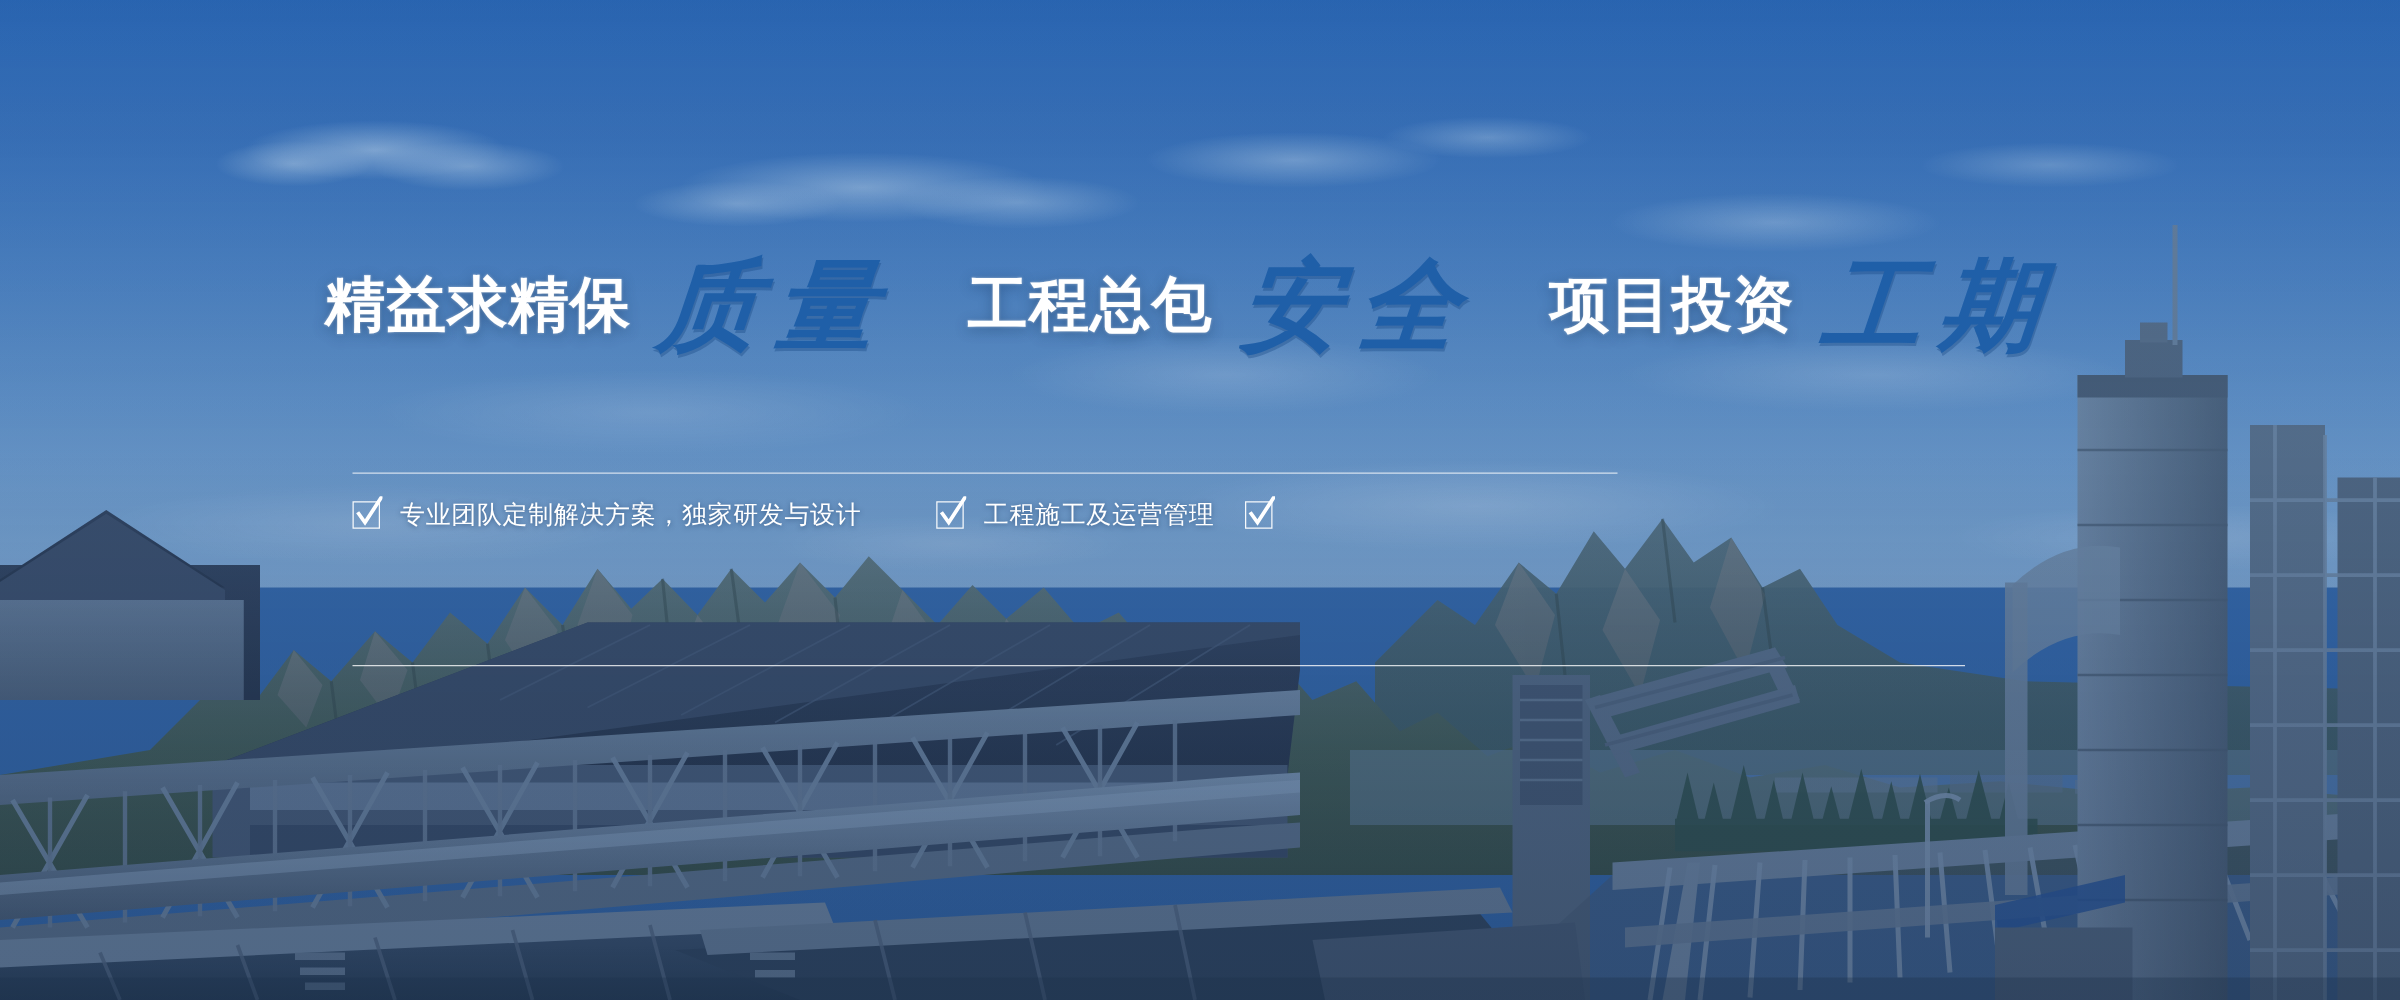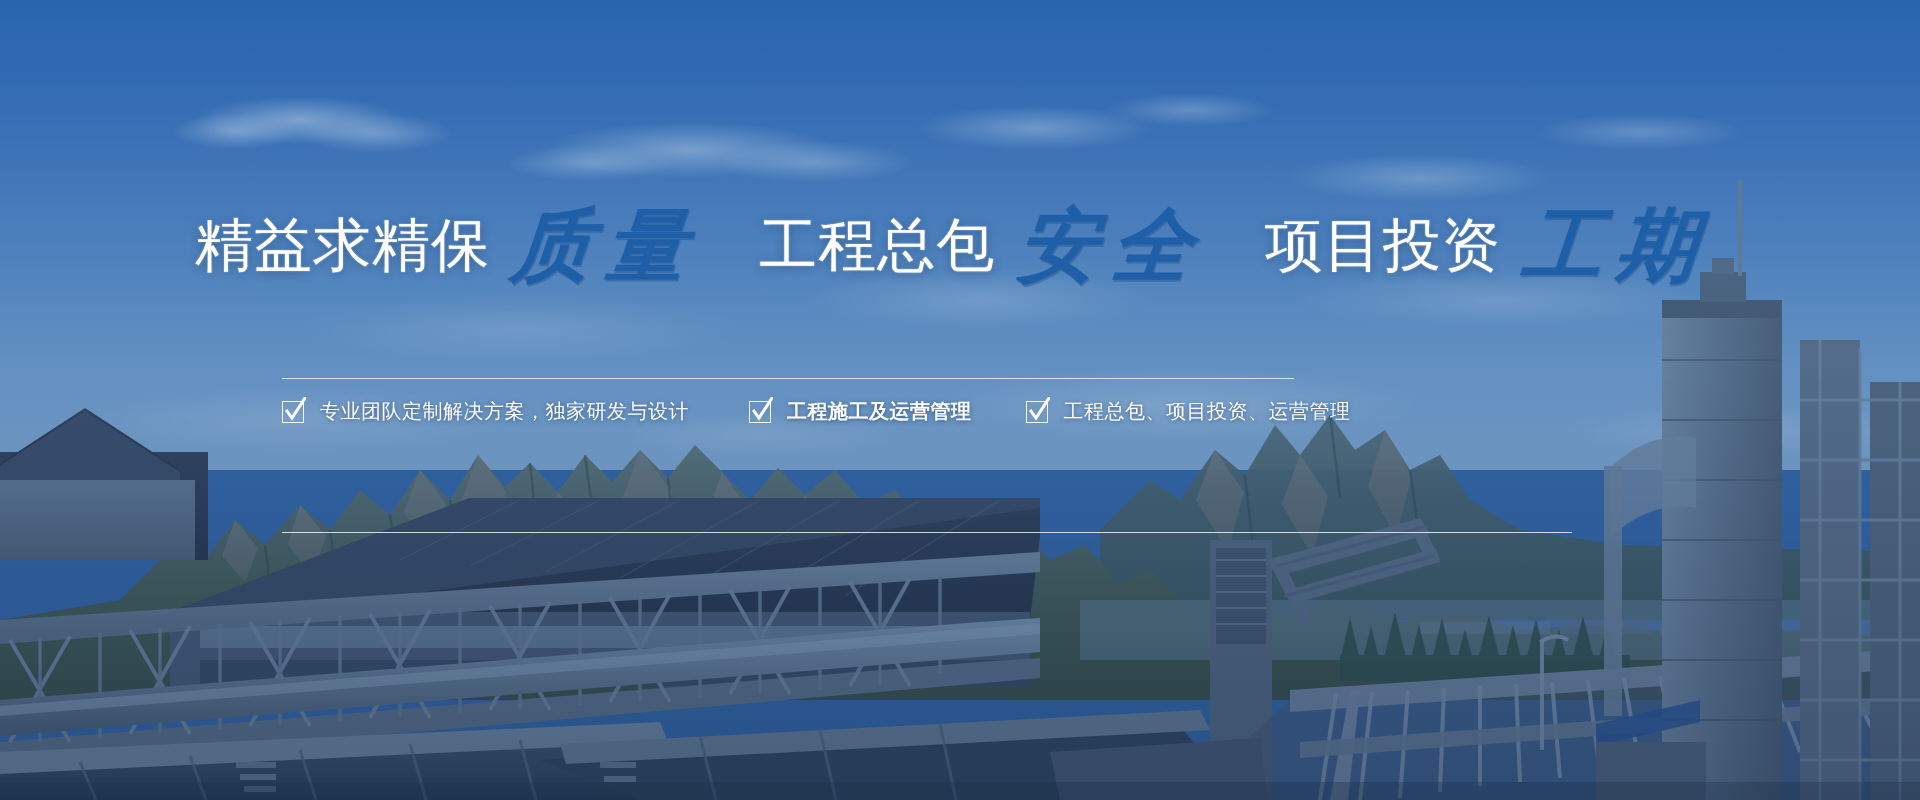"精益求精保" .hl-plain { font-size: 58px -> 48px; font-weight: 400 -> 700 }
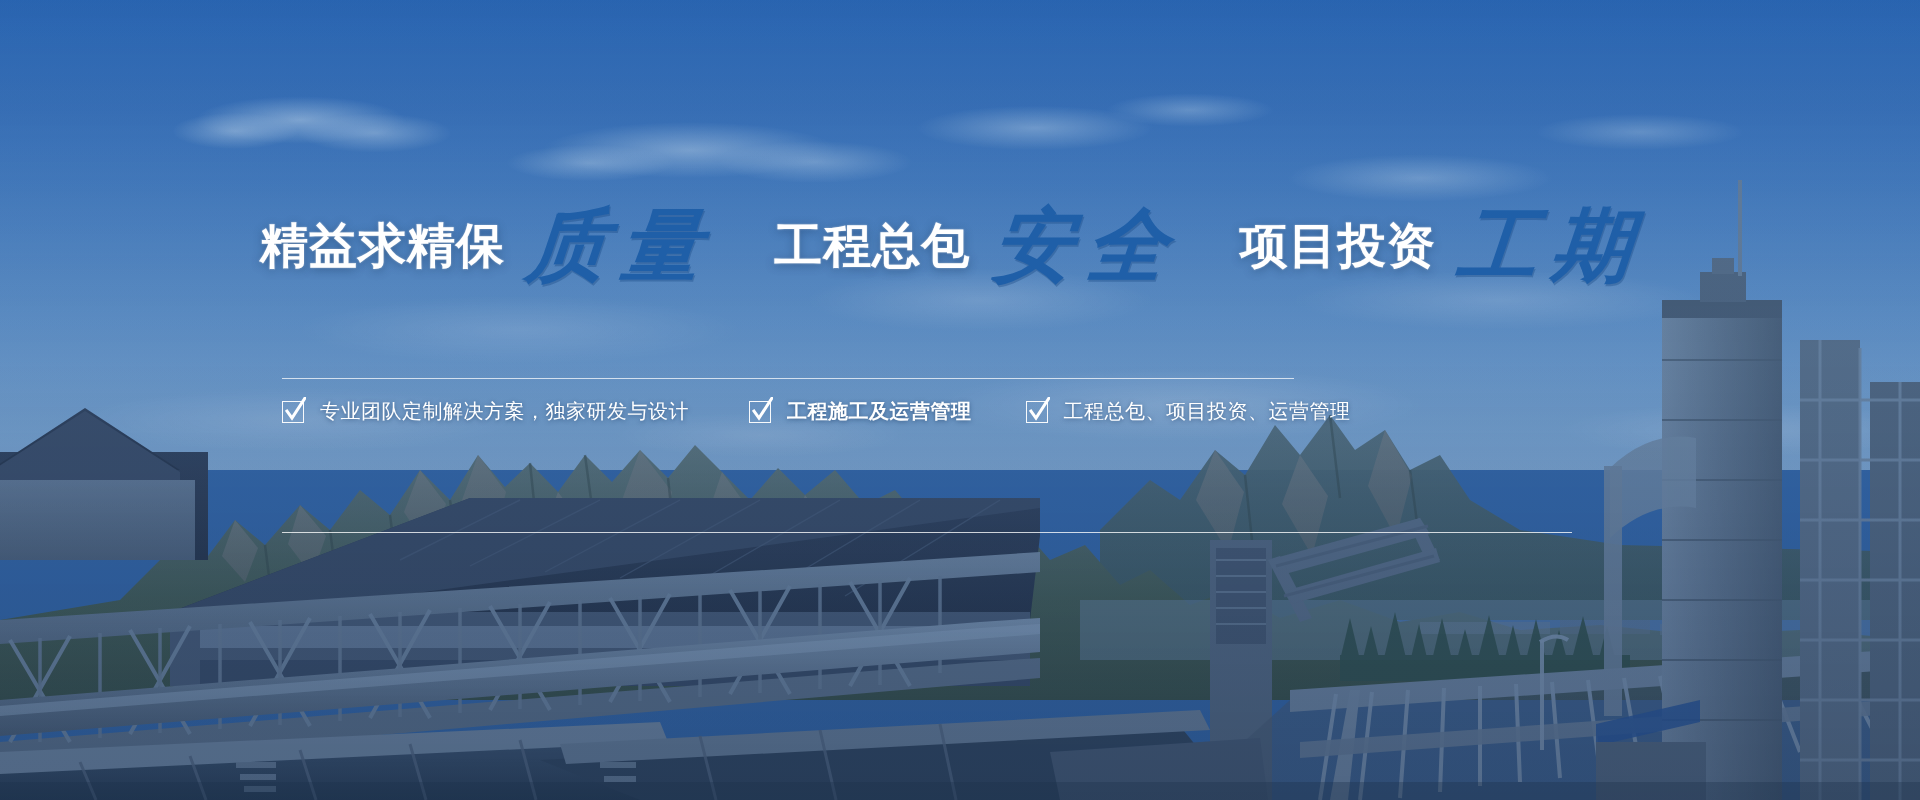"工程施工及运营管理" .f2 { font-weight: bold -> none; margin-right: 54px -> 24px }
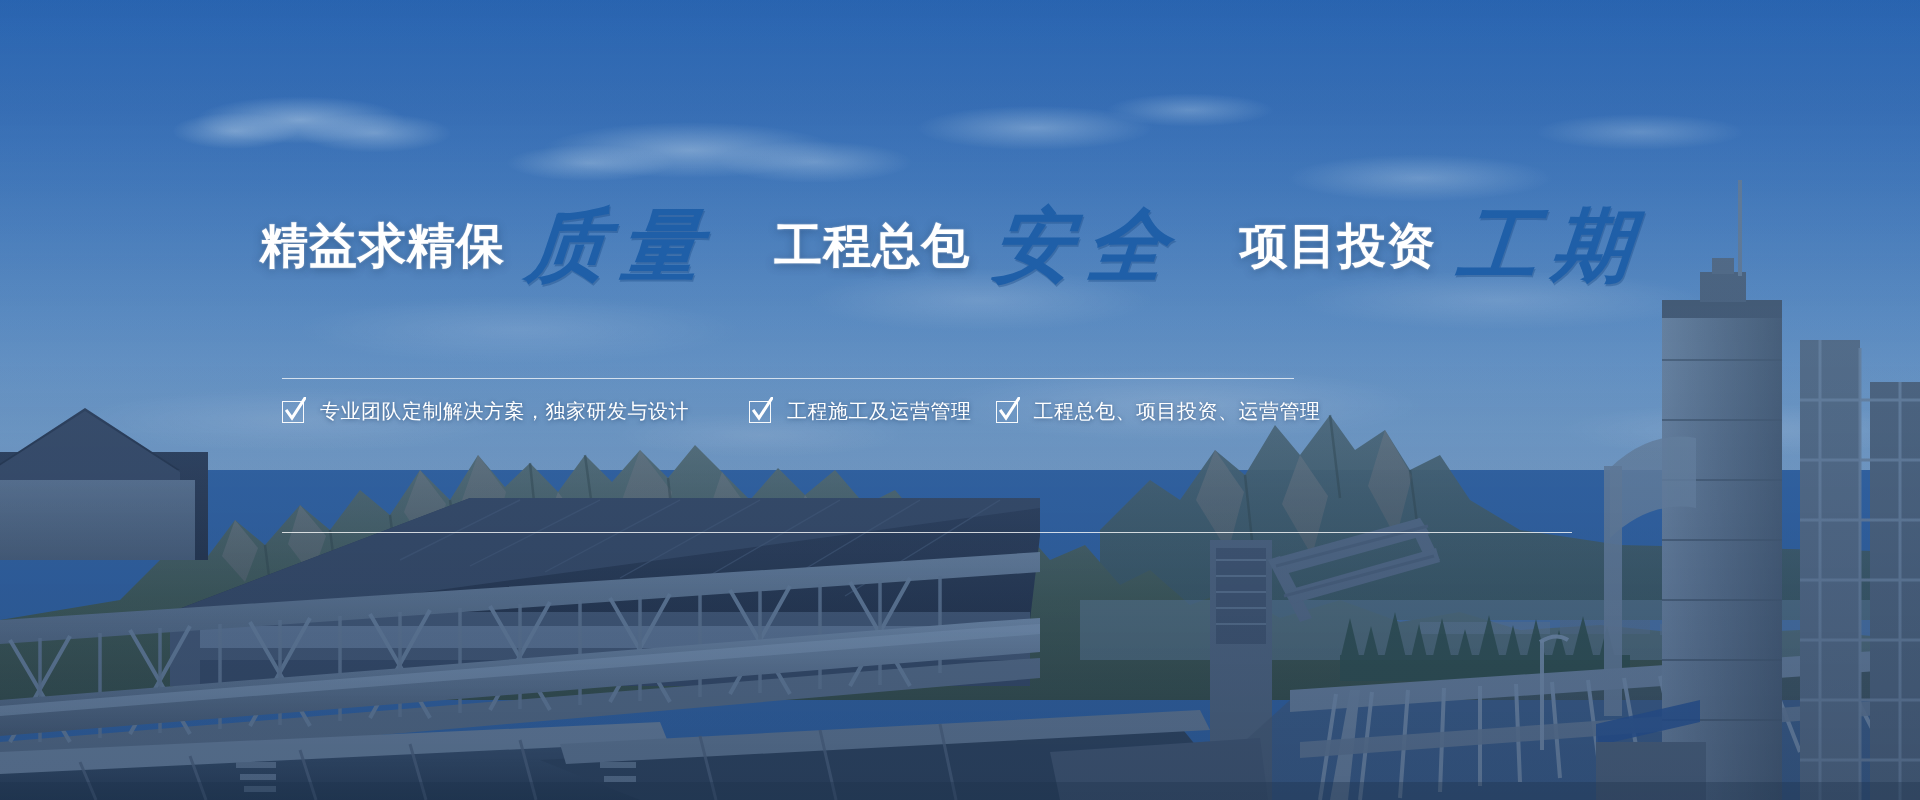"工程总包、项目投资、运营管理" span.f-label { html: <span>工程总包、项目投资、运营管理</span> -> none }
